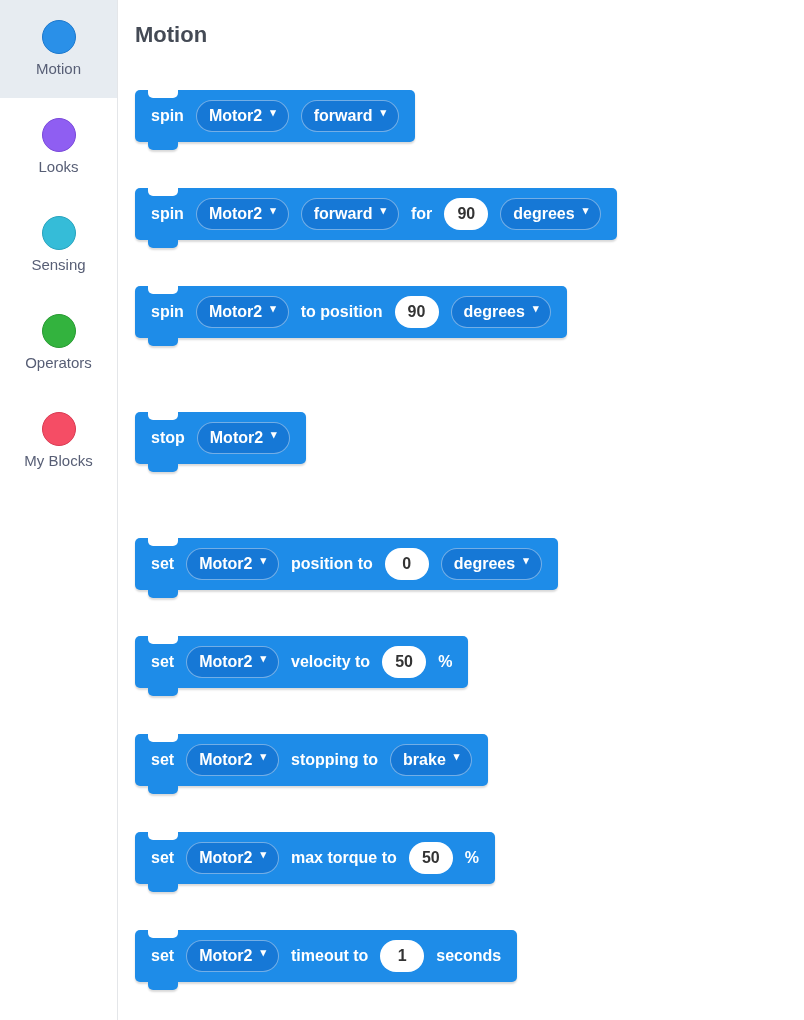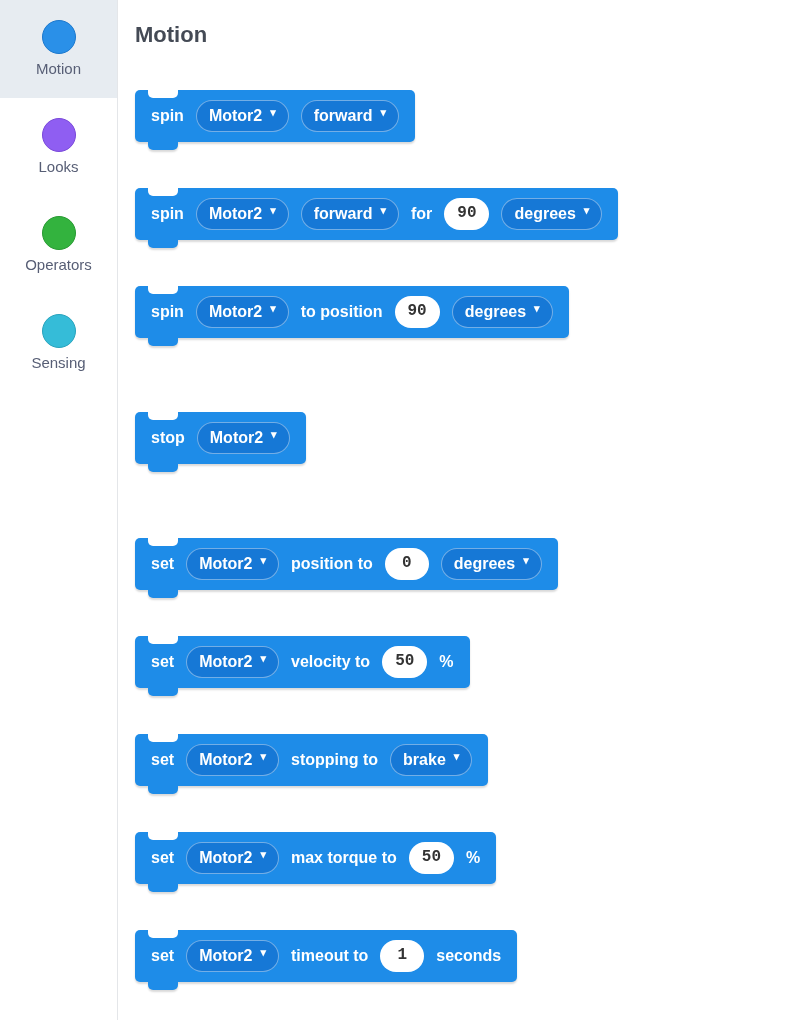"90" .num { font-family: Liberation Mono, monospace -> none }
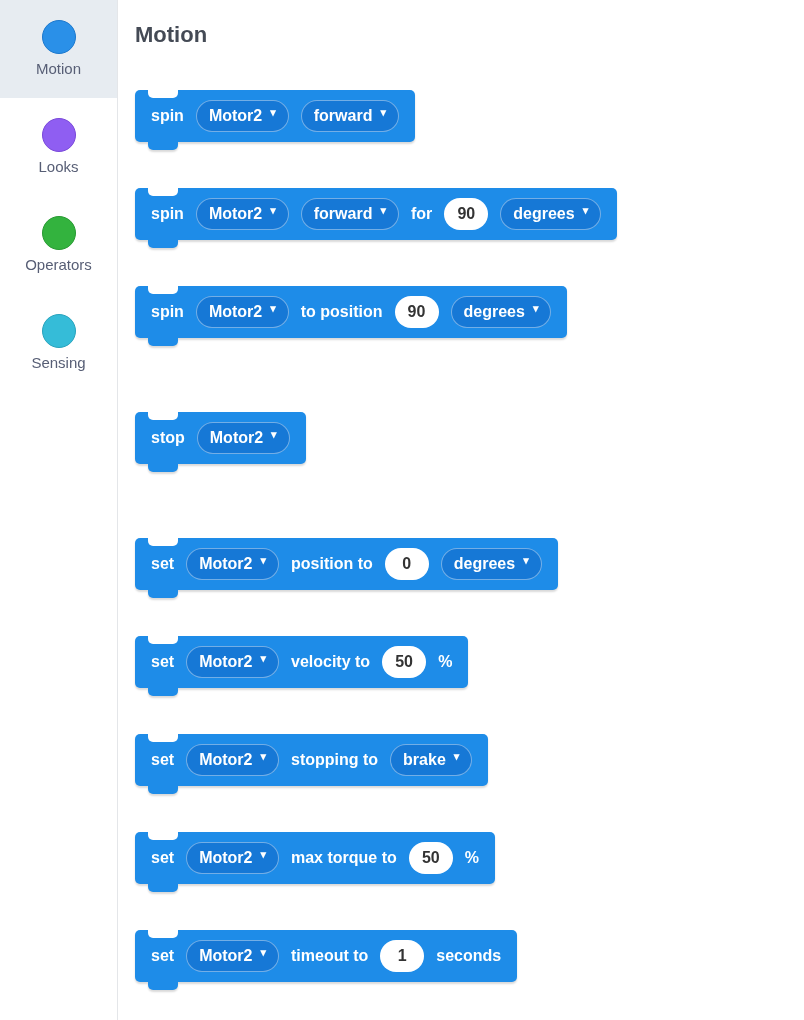"Operators" div.cat { order: before "Sensing" -> after "Sensing" }
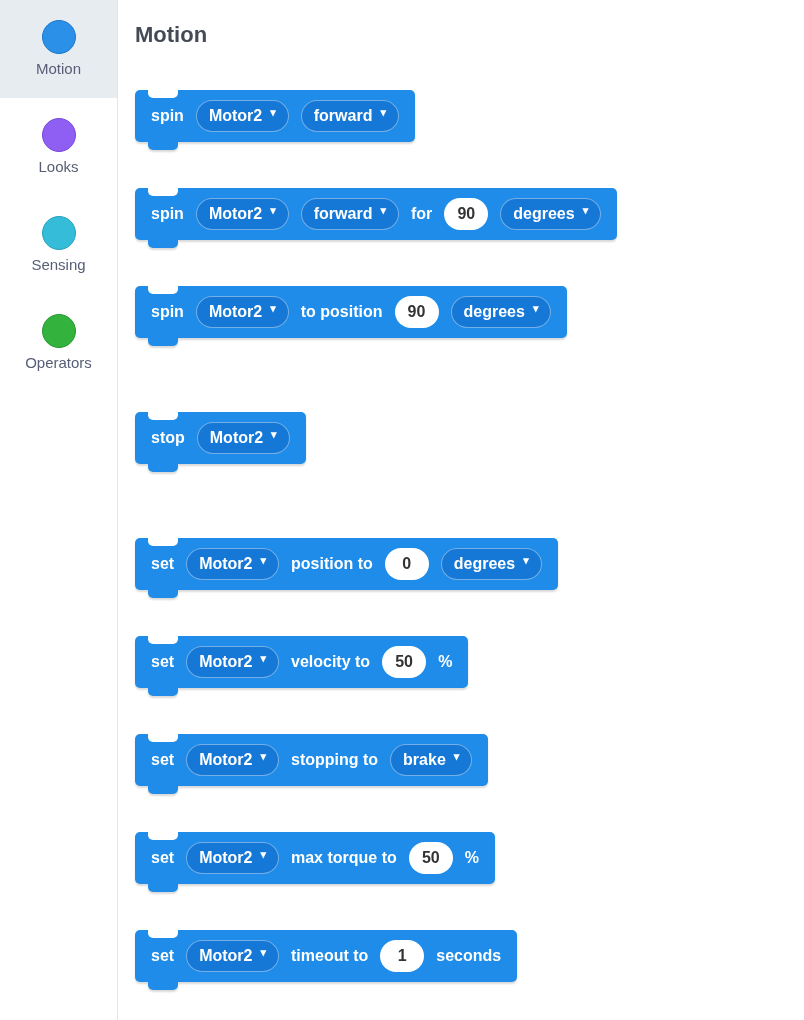"My Blocks" div.cat { html: none -> <div> <span></span> <span>My Blocks</span> </div> }
